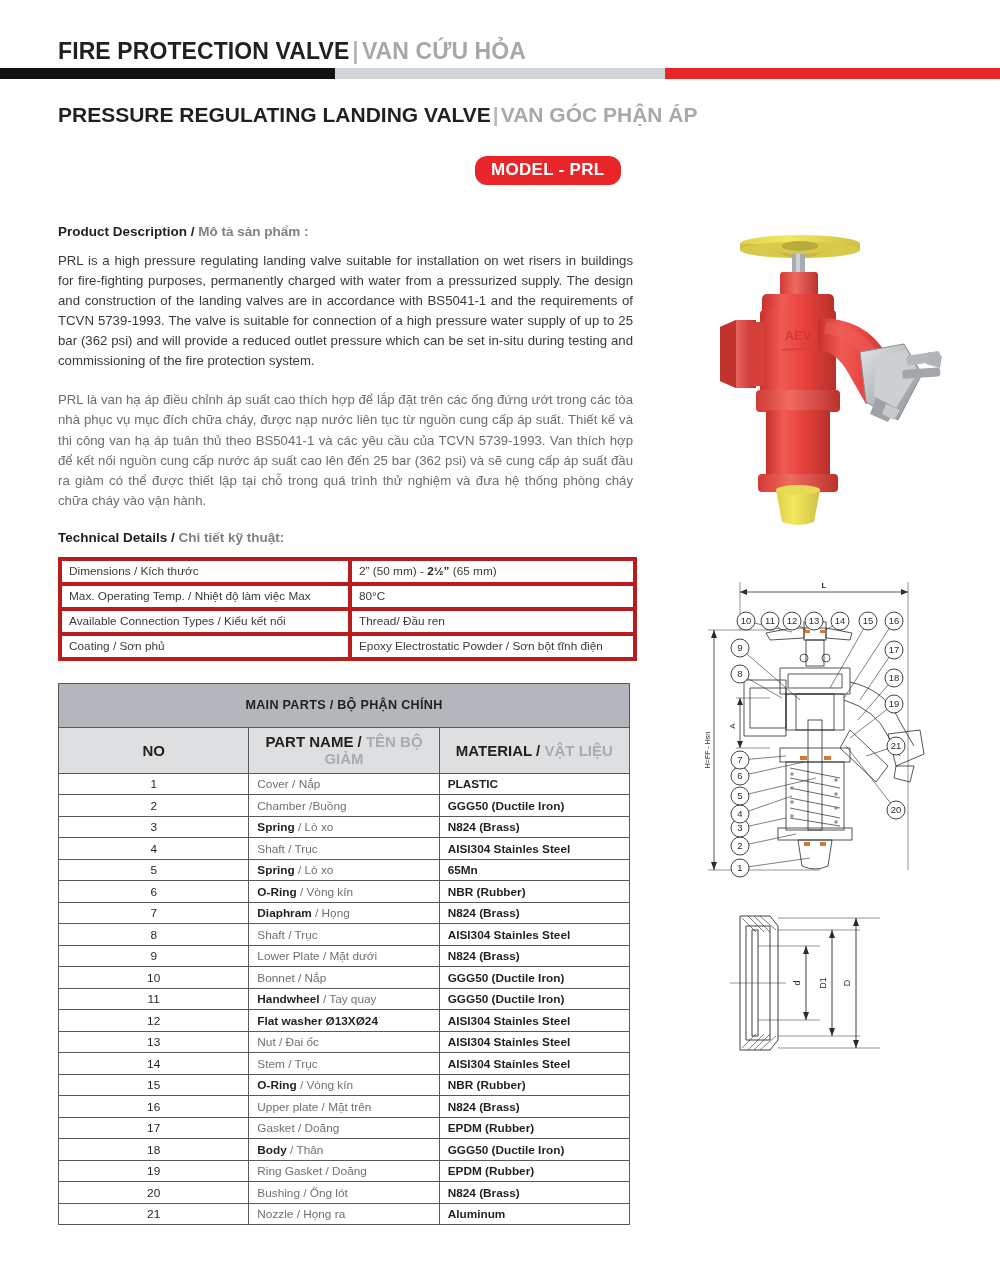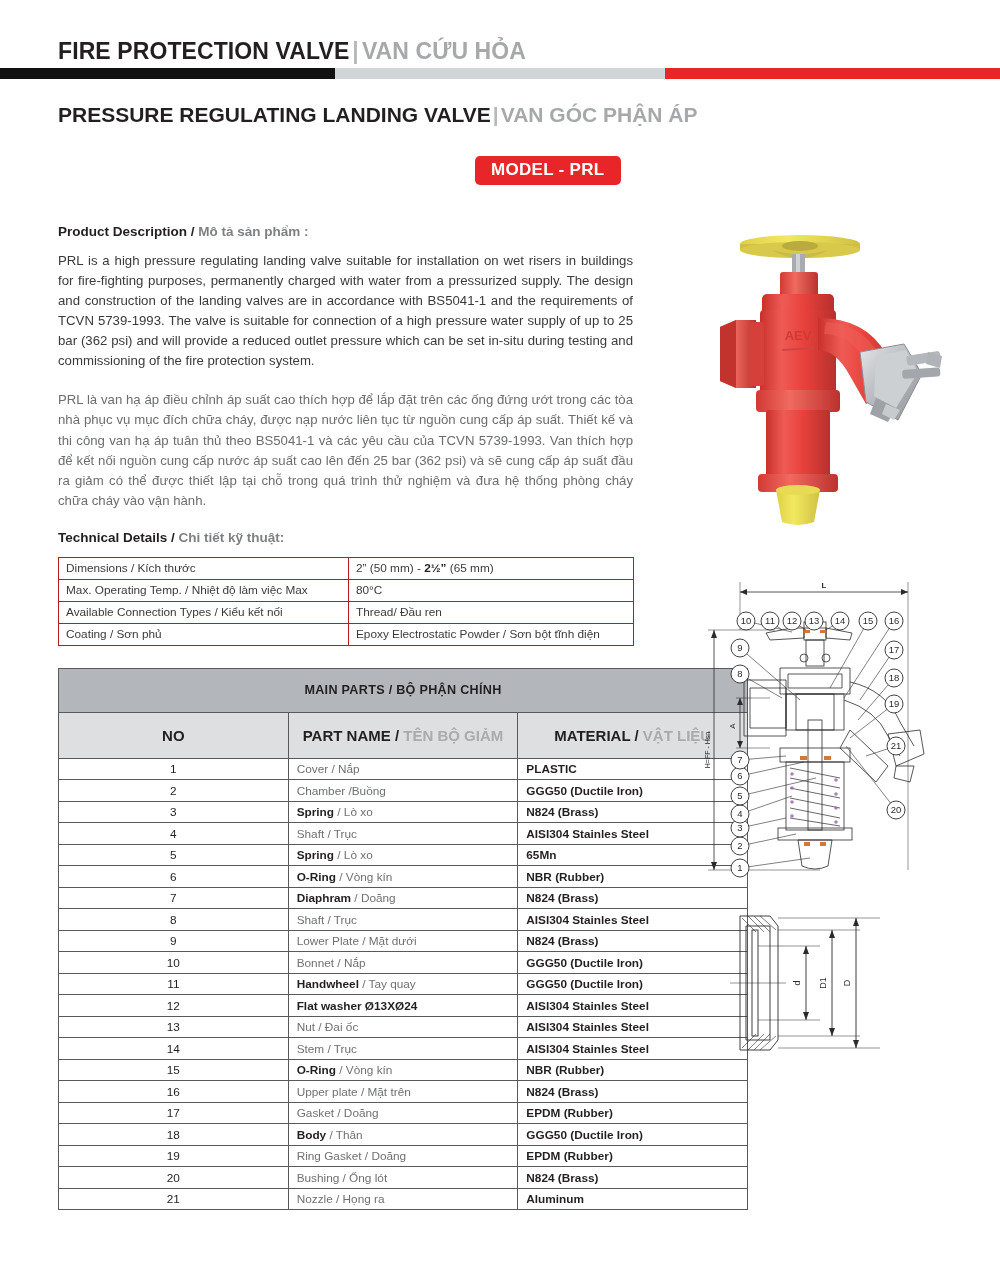"MODEL - PRL" .model-badge { border-radius: 5px -> 12px }
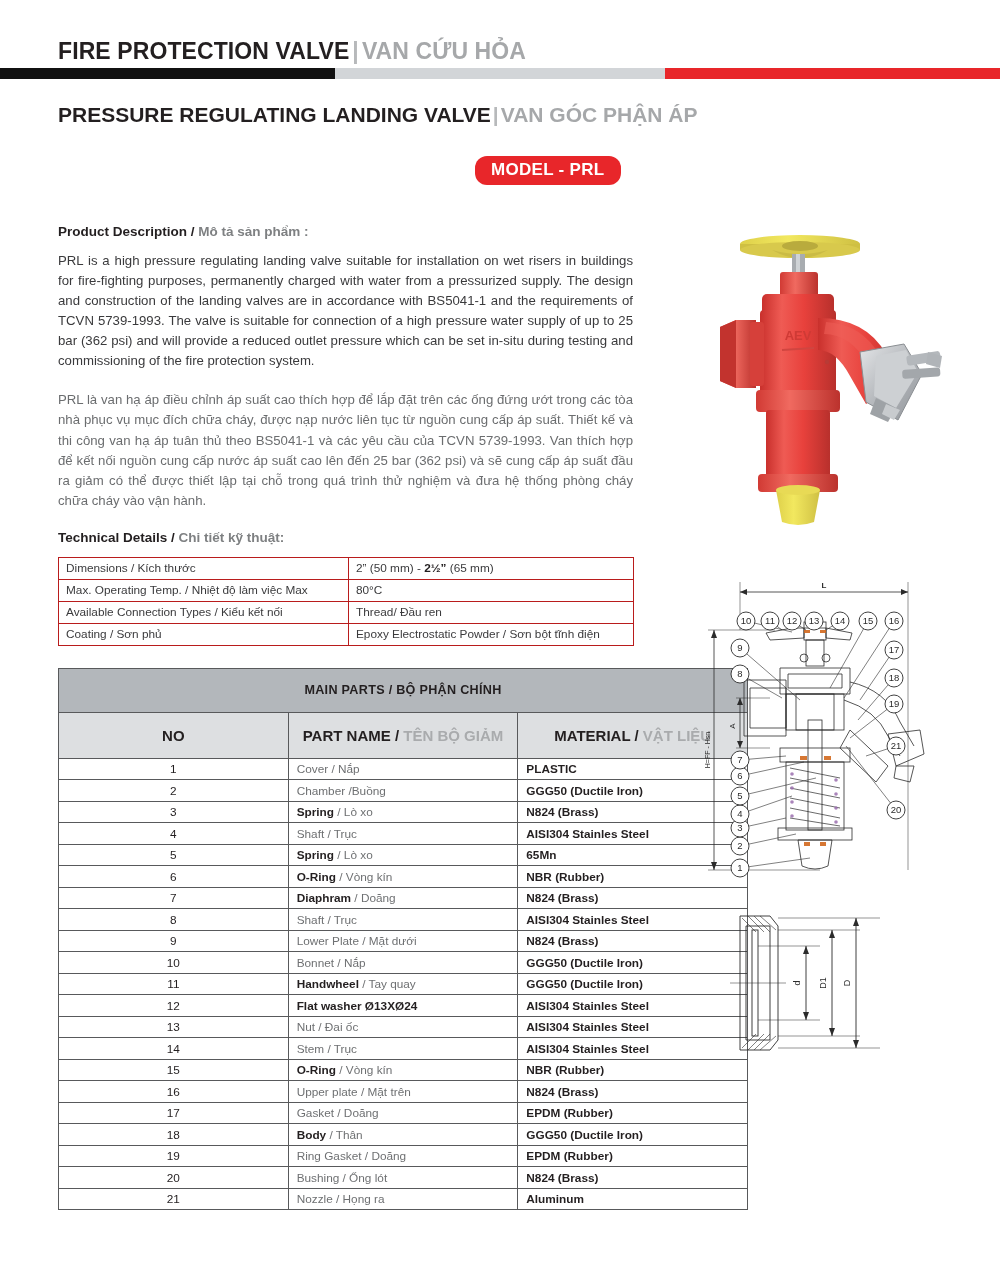"Dimensions / Kích thước" table.tech td { border: 1px solid #b91c1c -> 4px solid #b91c1c }
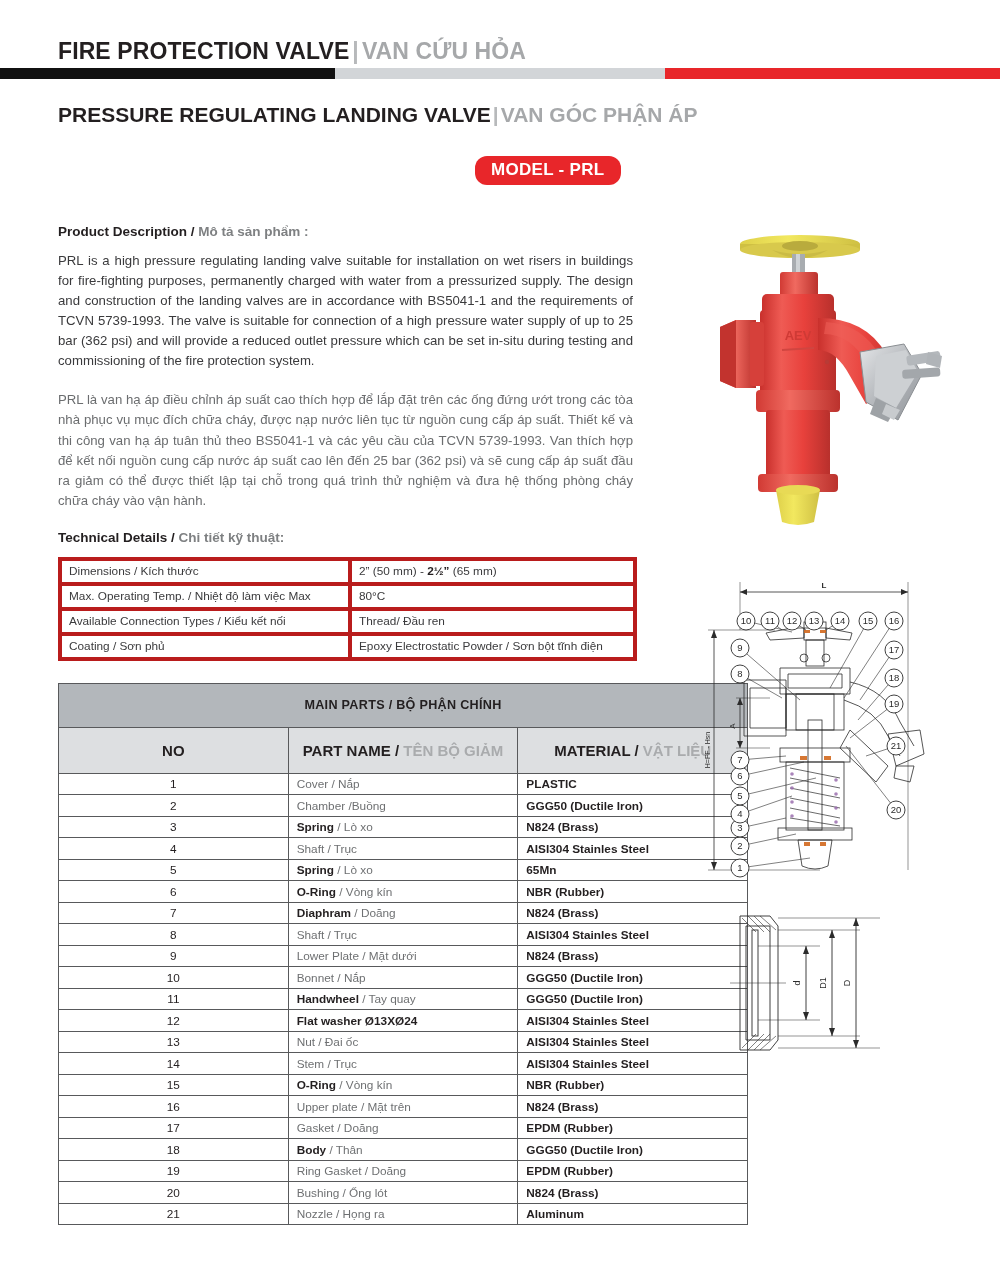"MAIN PARTS / BỘ PHẬN" table.parts { width: 690px -> 572px }
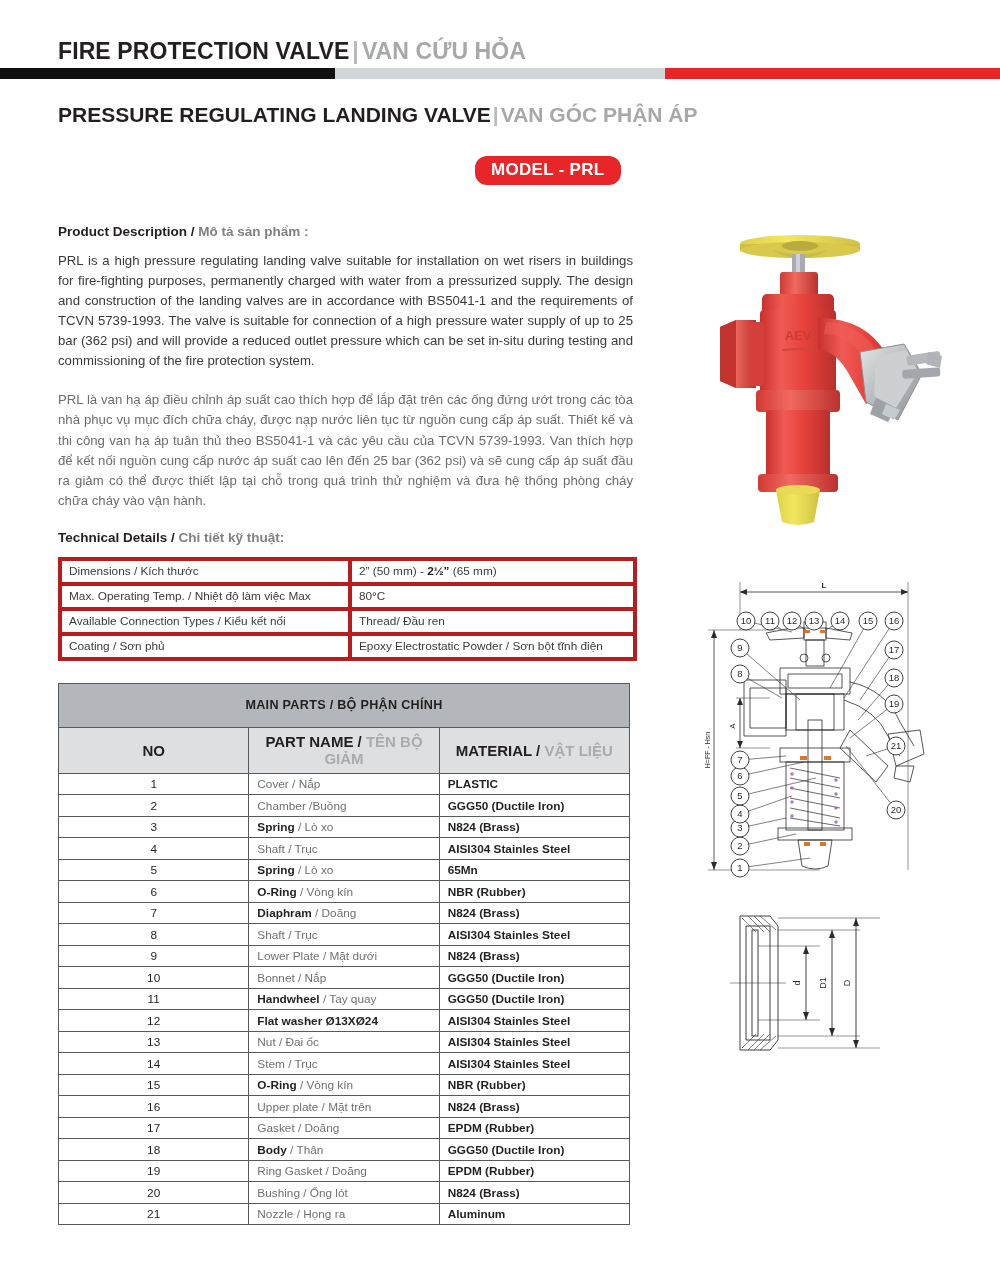"/ Doăng" span { text: Doăng -> Họng }
